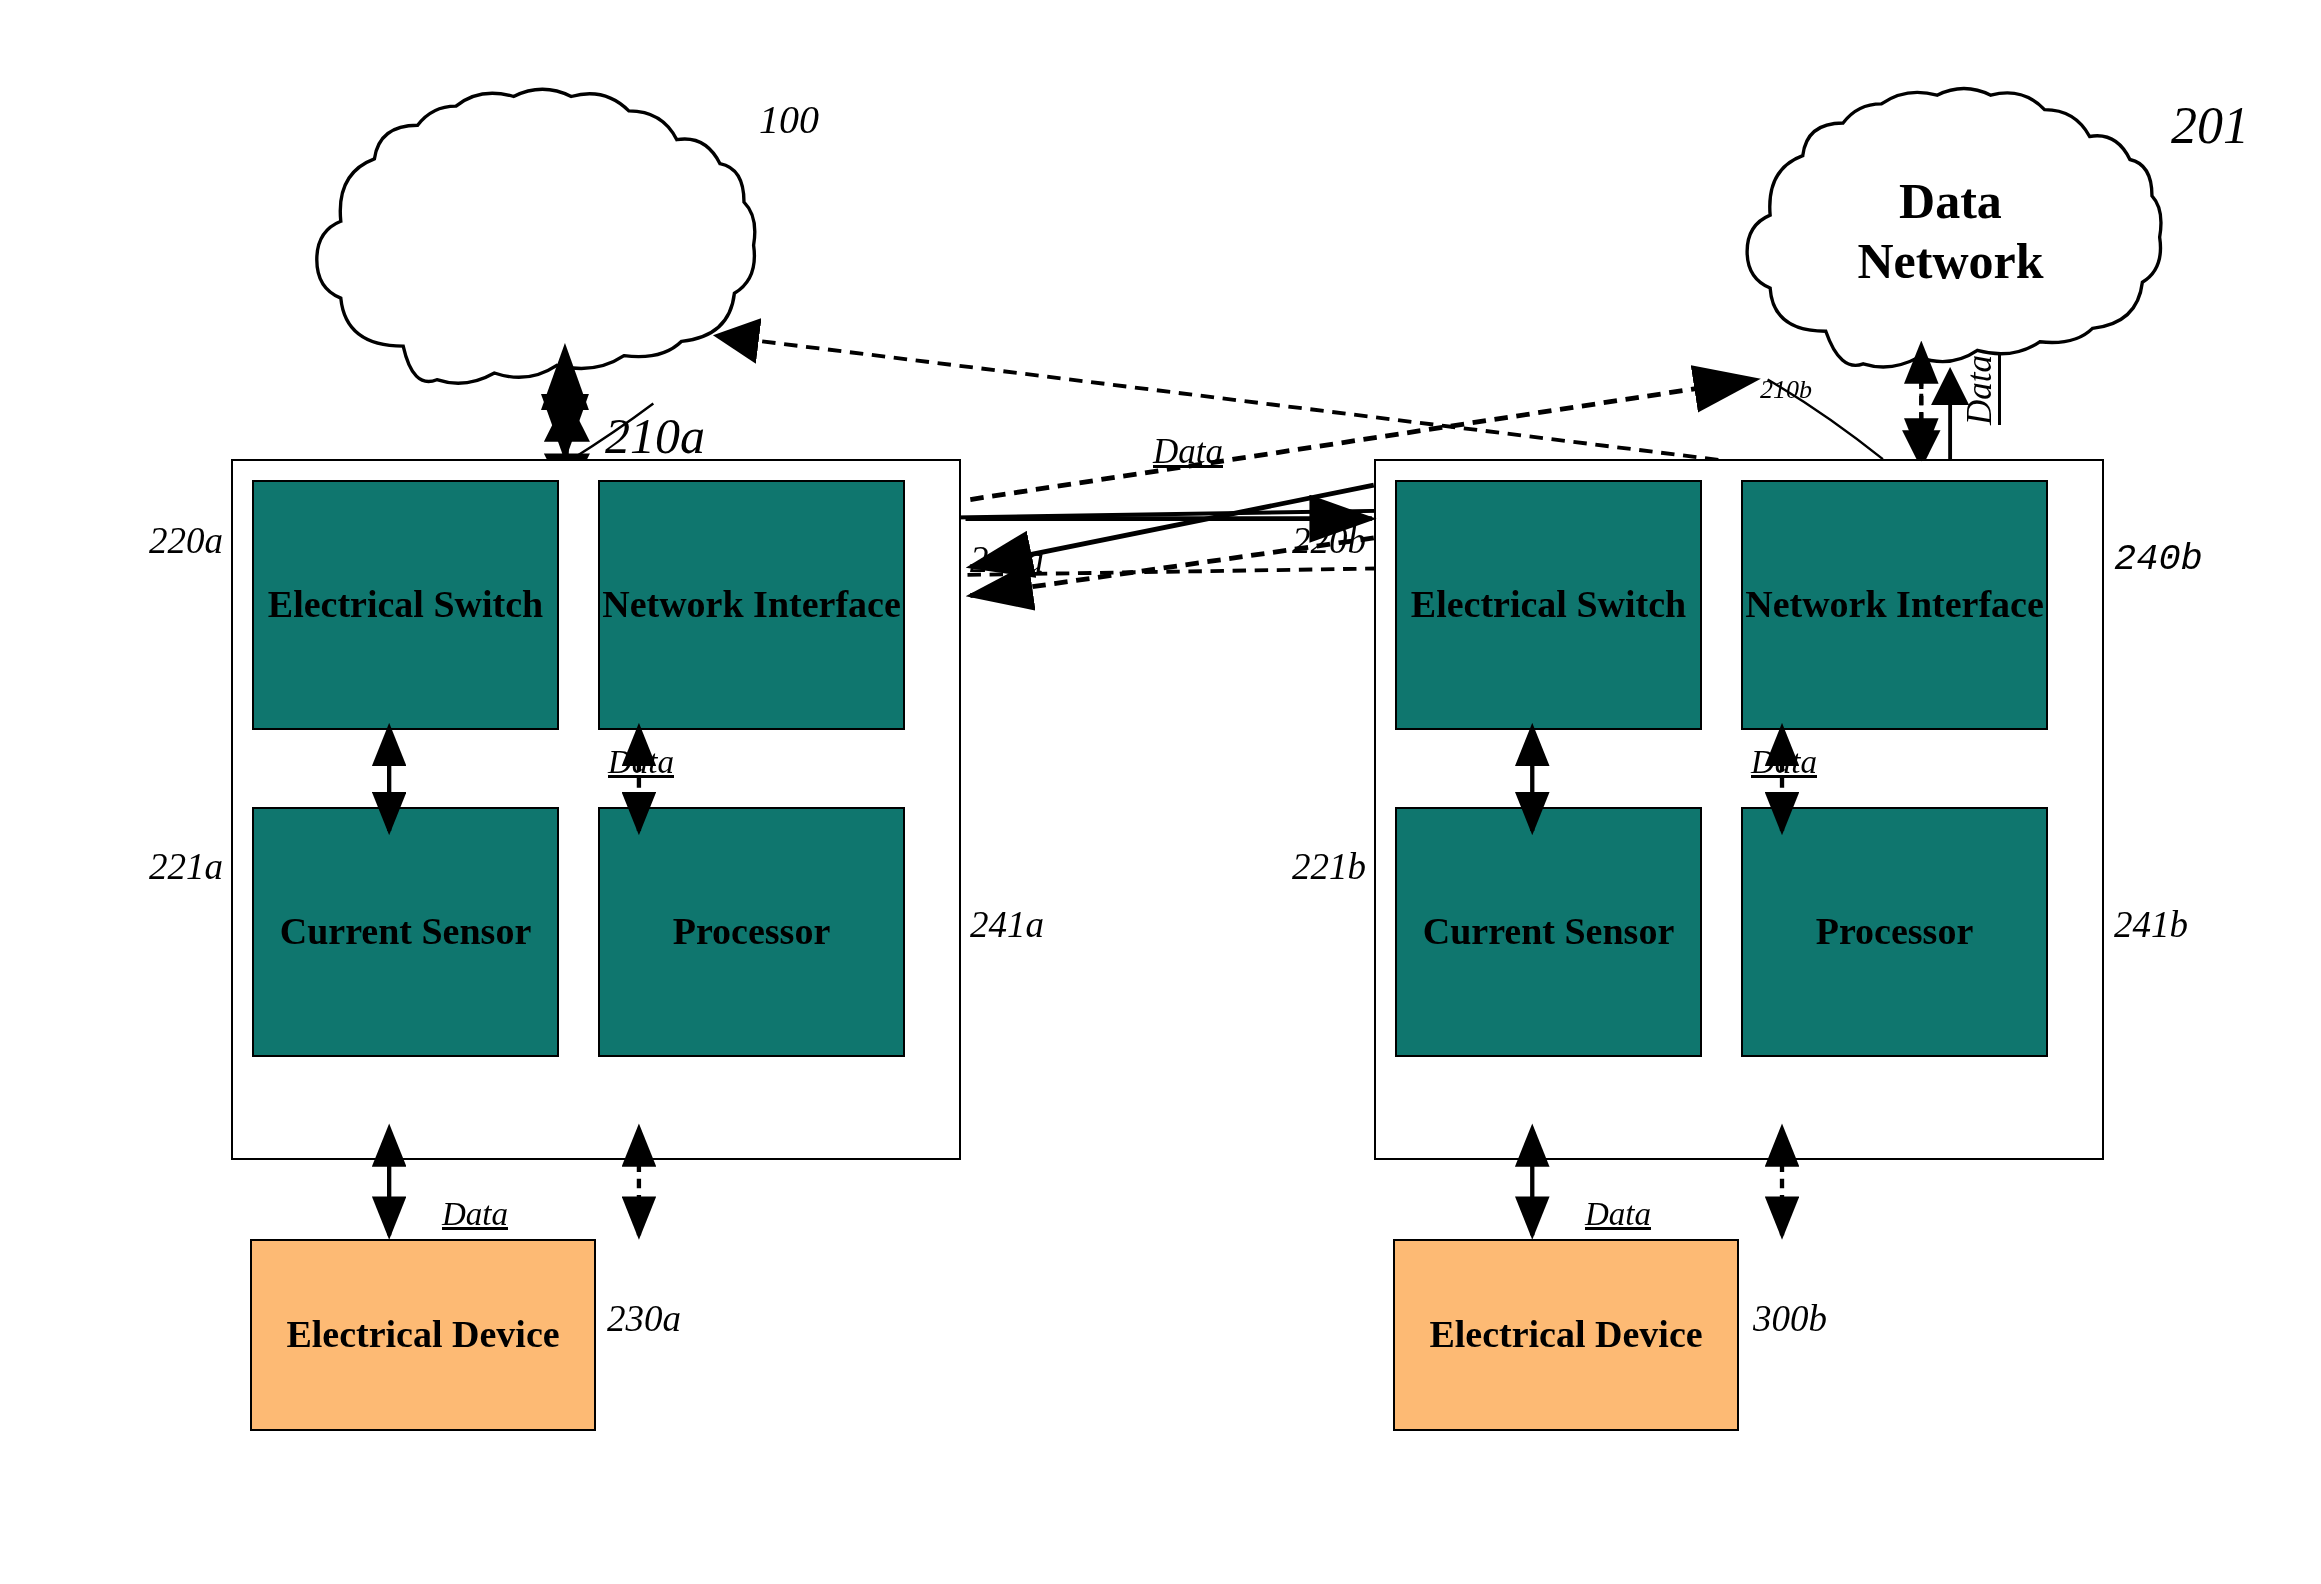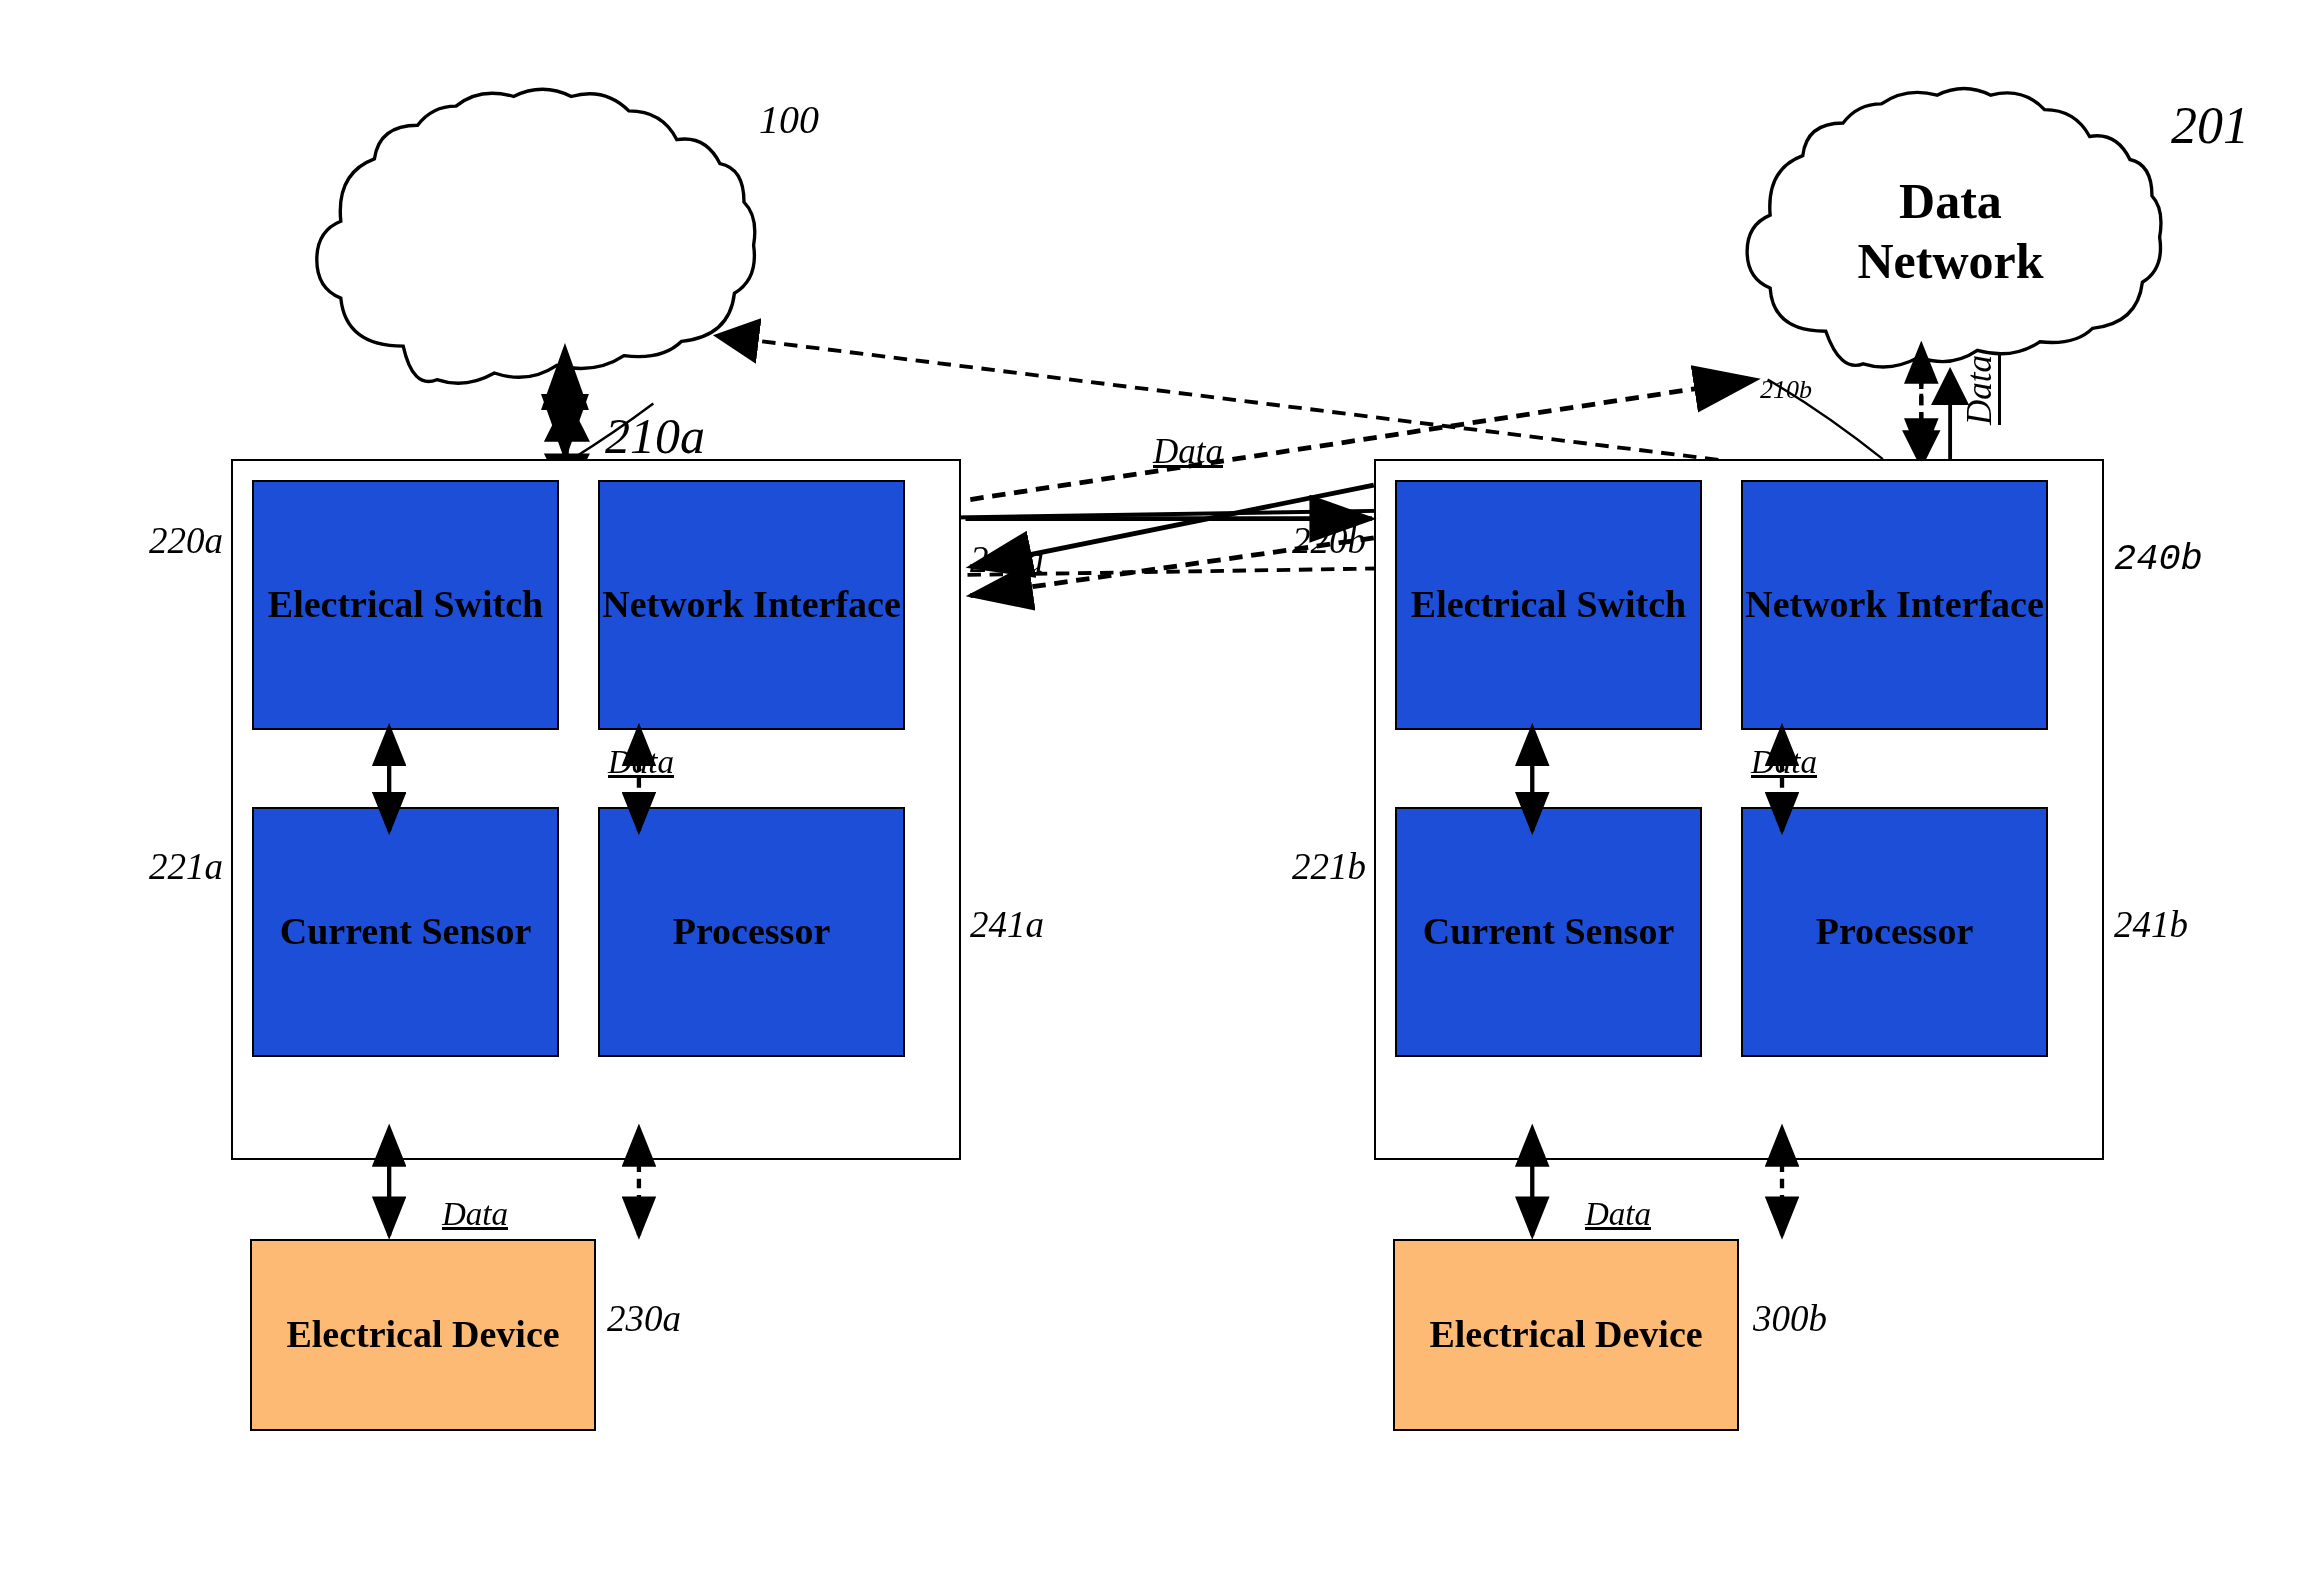"Electrical Switch" .component-box { background: #1d4ed8 -> #0f766e }
